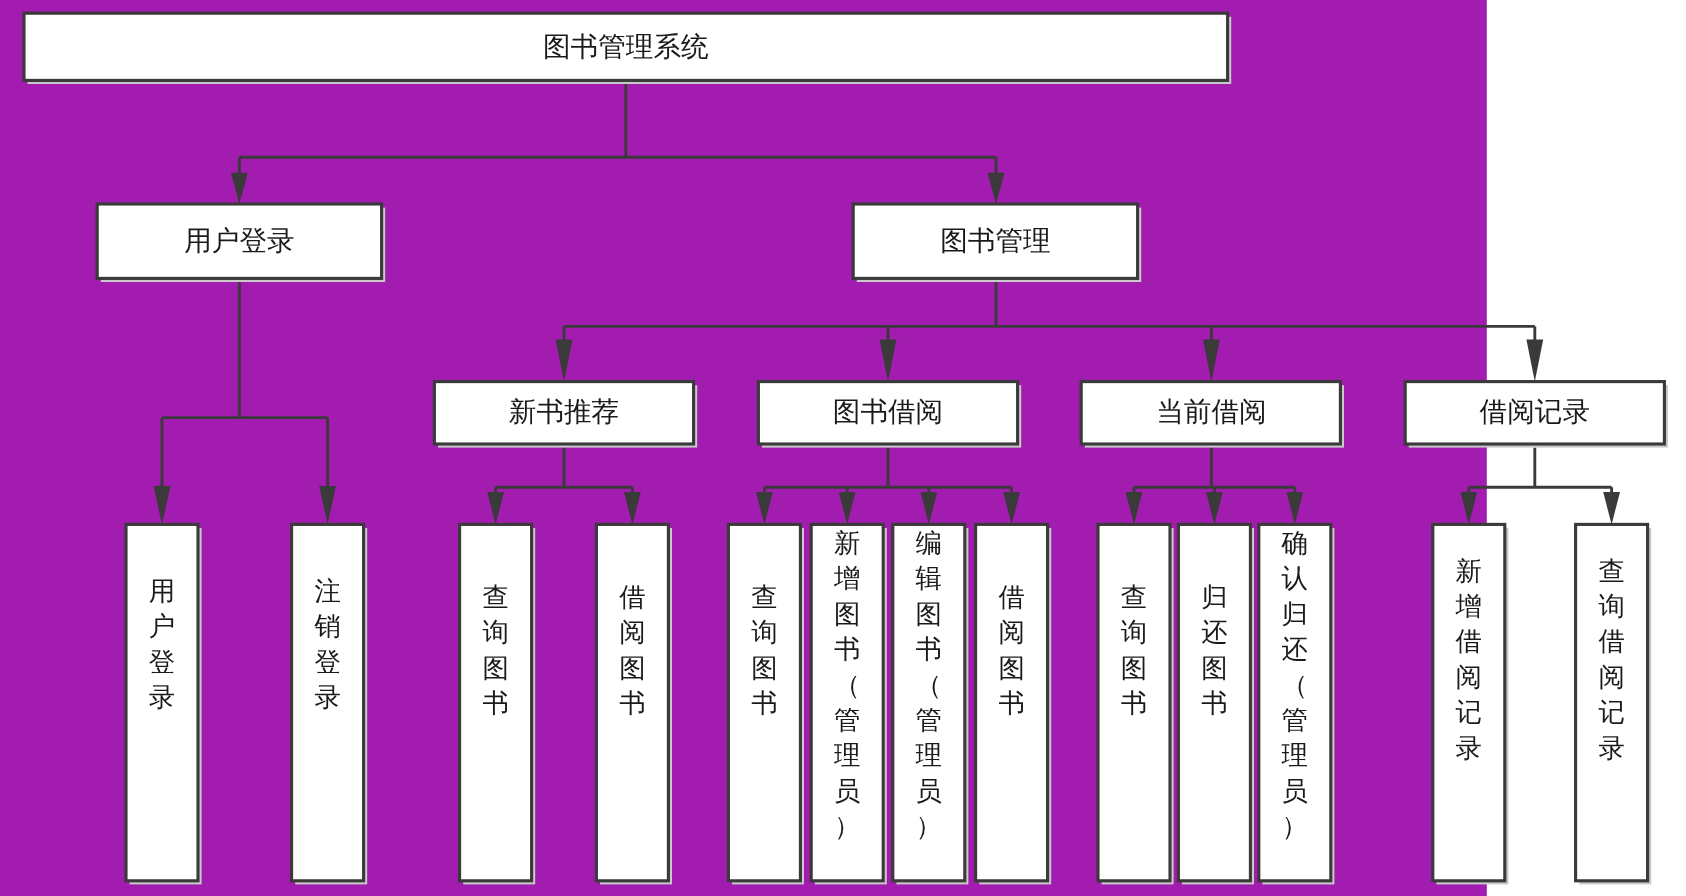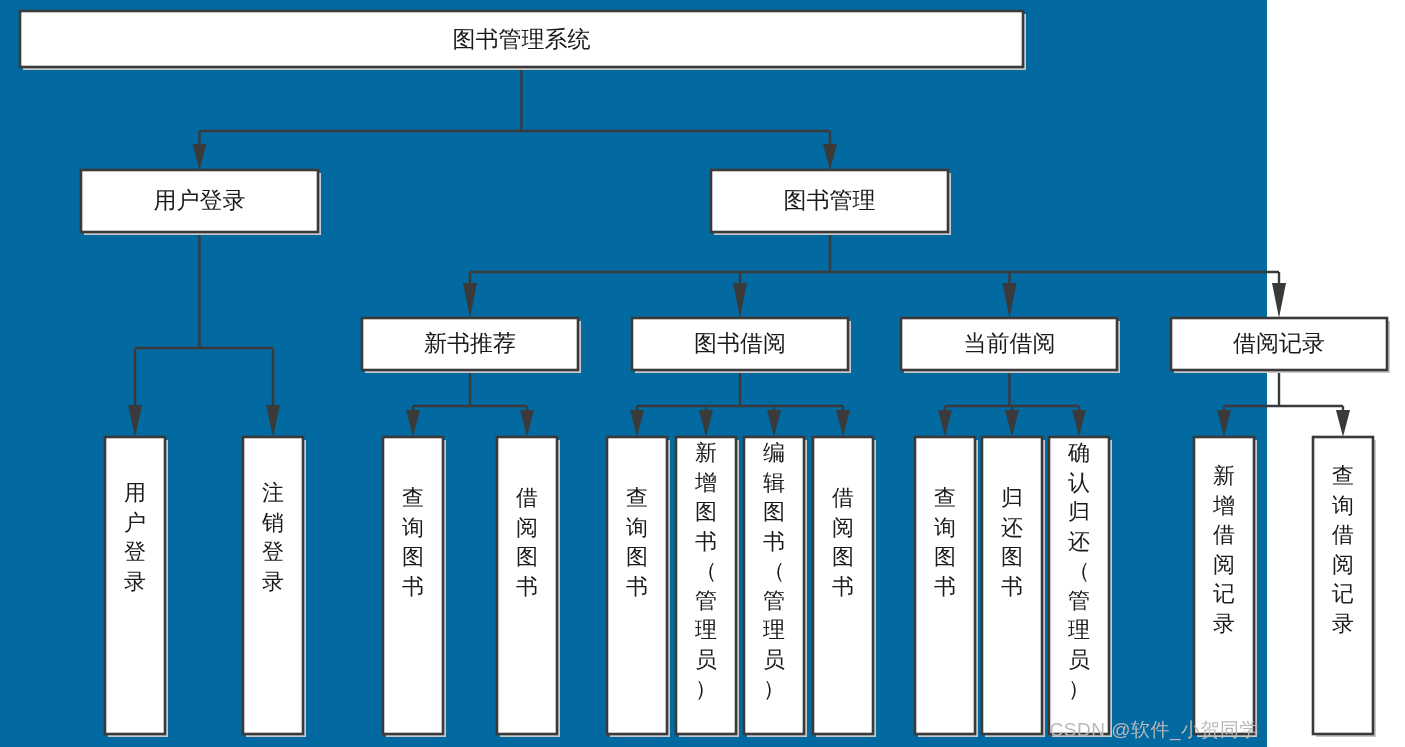"图书管理系统" #diagram-root { background: #0369a1 -> #a21caf; padding-left: 28px -> none }
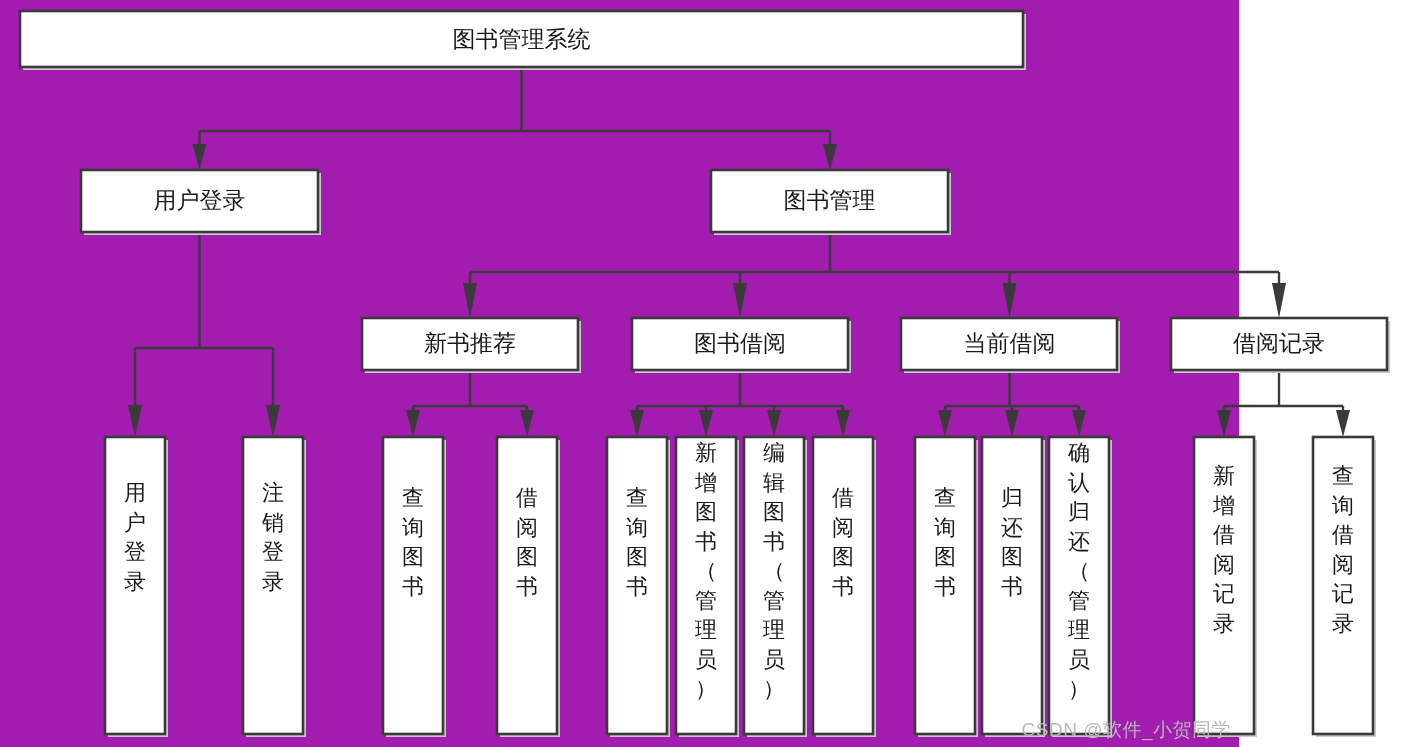"CSDN @软件_小贺同学" div.watermark-text { html: <div>CSDN @软件_小贺同学</div> -> none }
